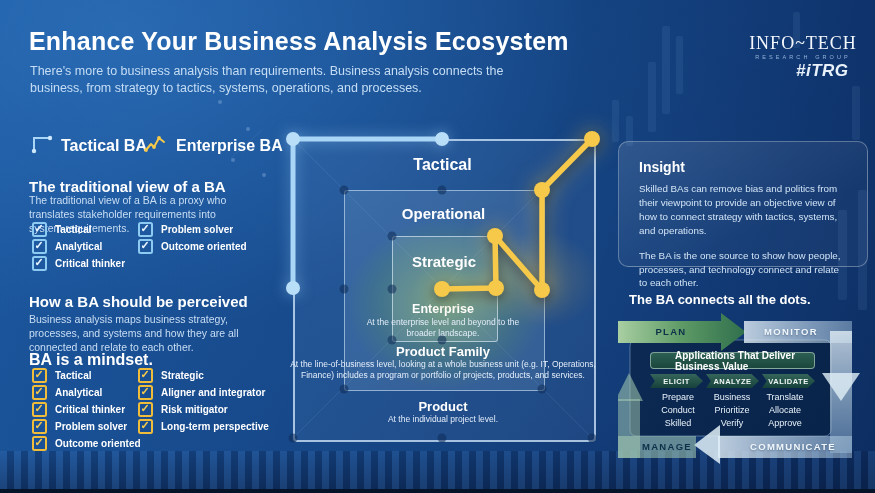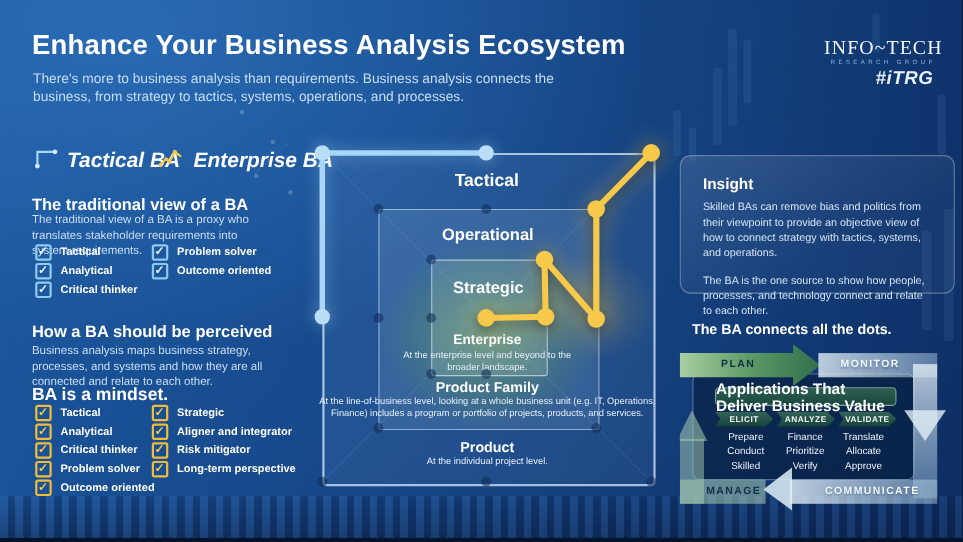"Tactical BA" .legend-label { font-size: 19px -> 16px; font-style: italic -> none }
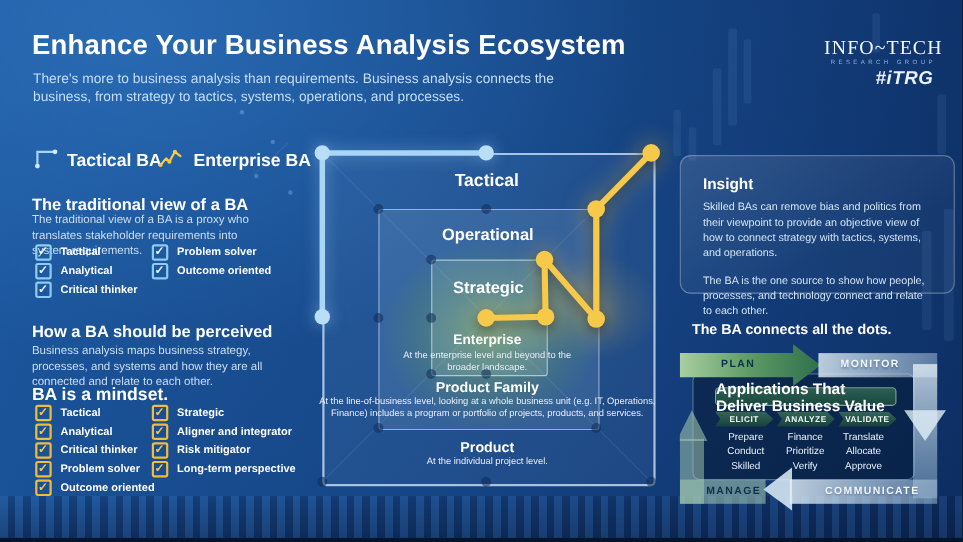"Applications That Deliver Business Value" .apps-banner { font-size: 14px -> 10px; padding-left: none -> 24px }
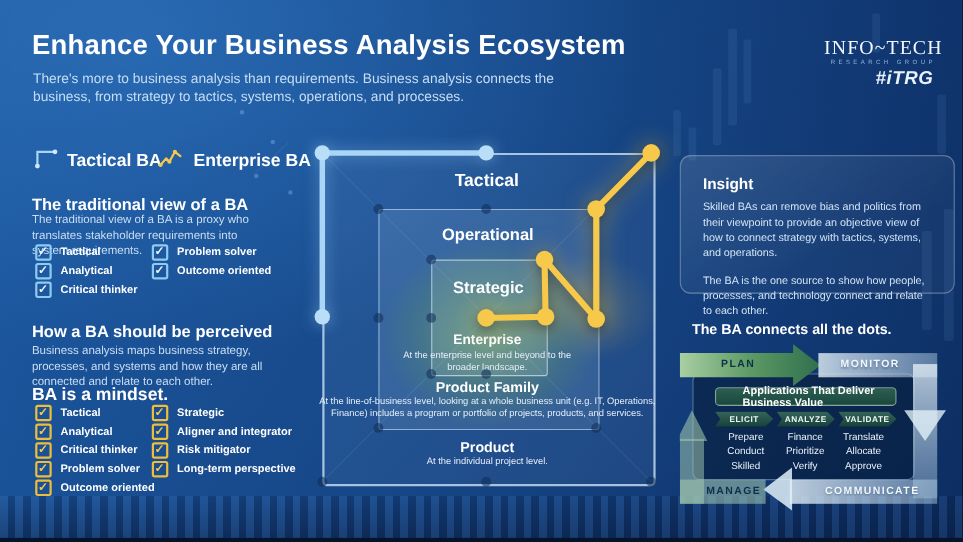"Finance" div { text: Finance -> Business }
